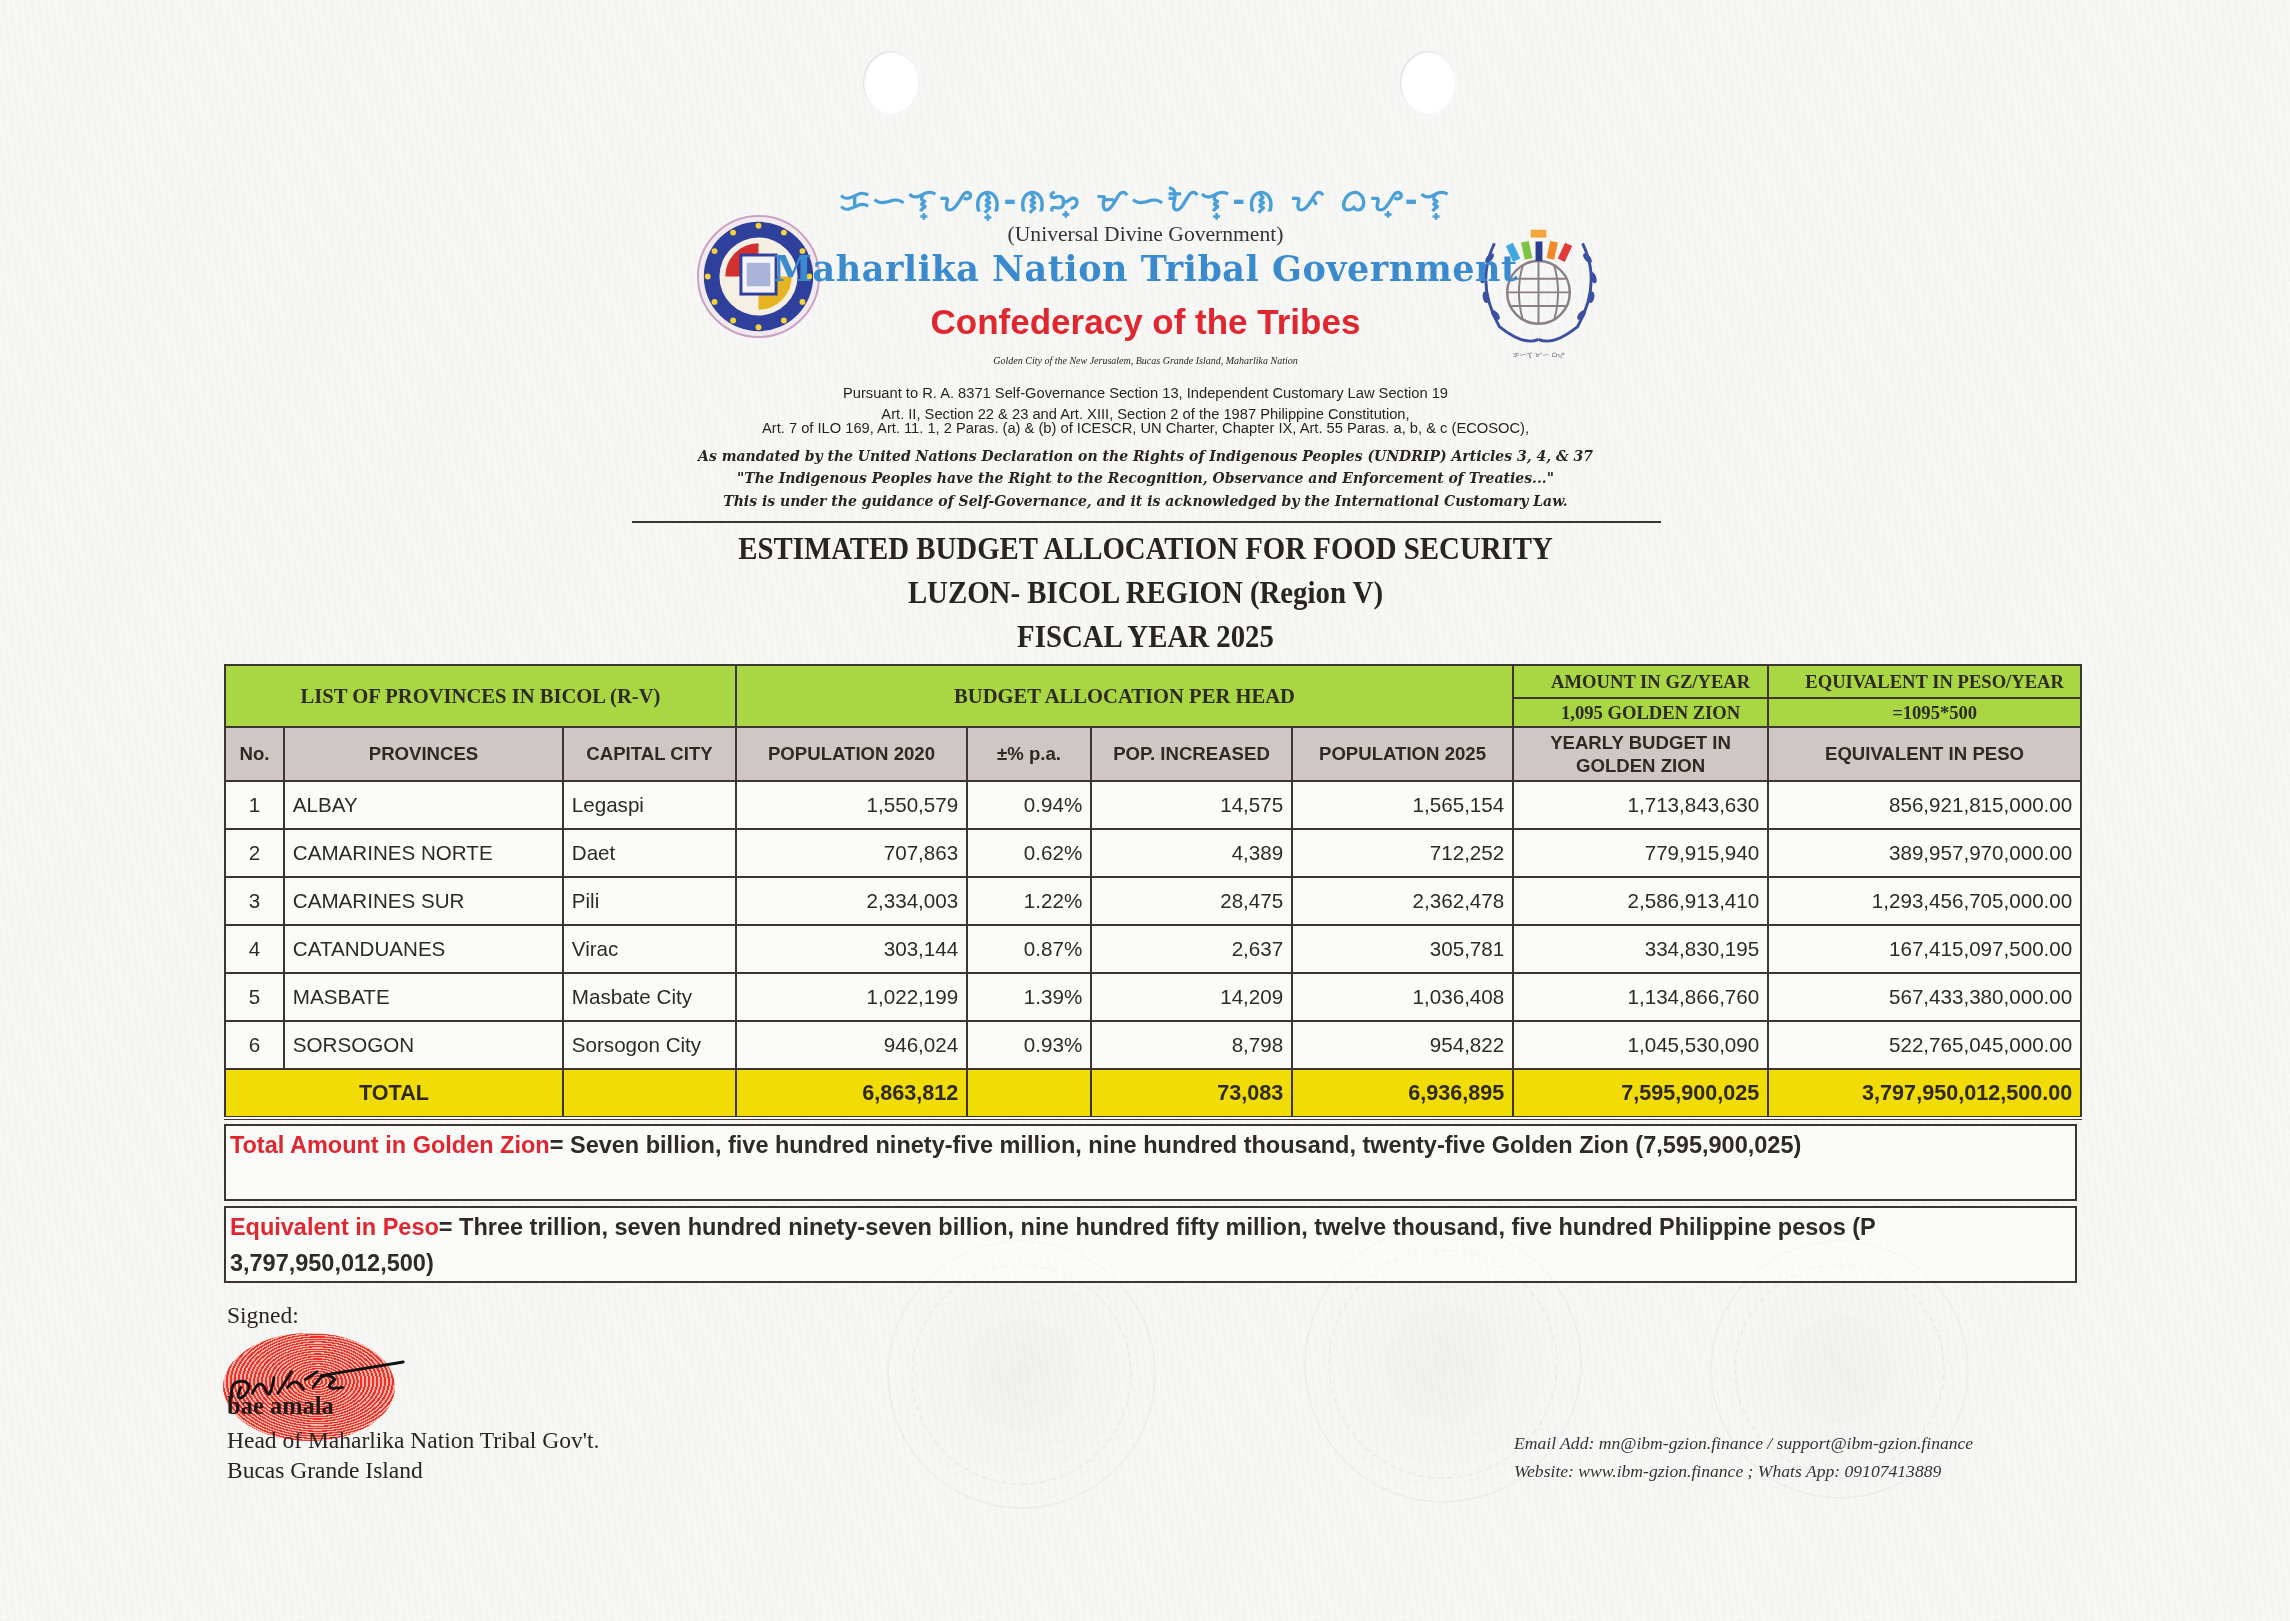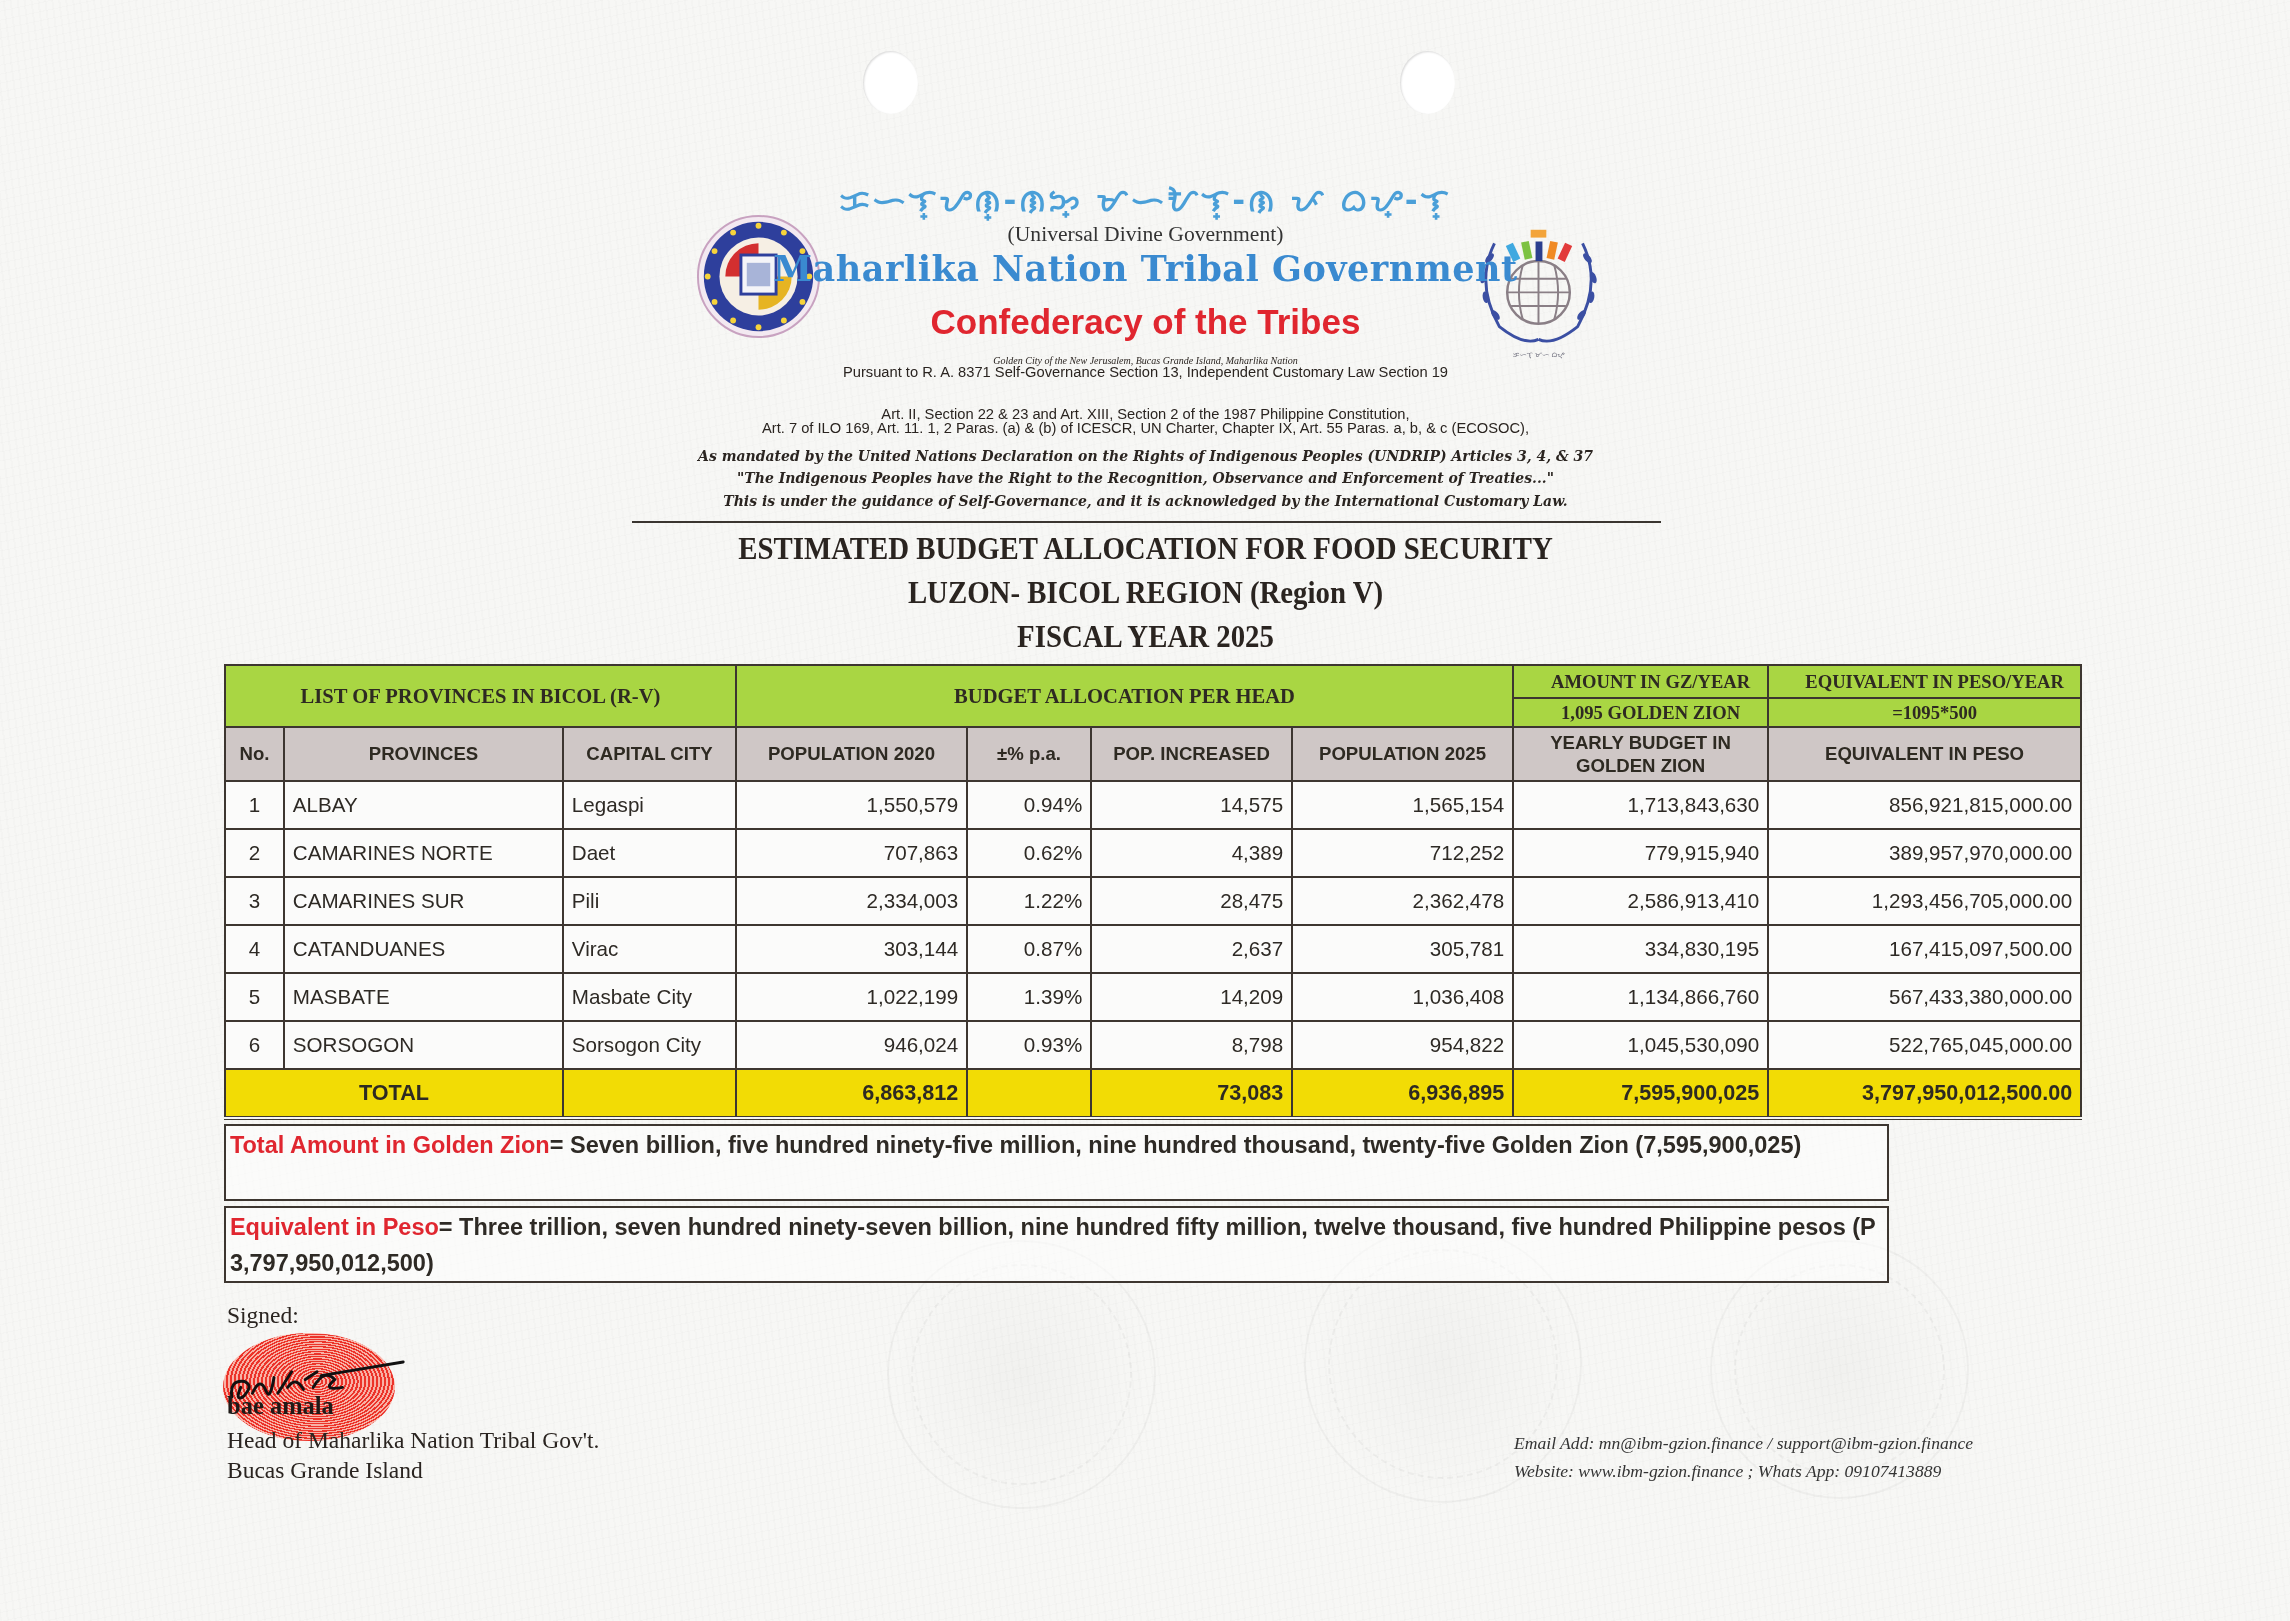"Pursuant to R. A. 8371" div.legal { top: 364px -> 385px }
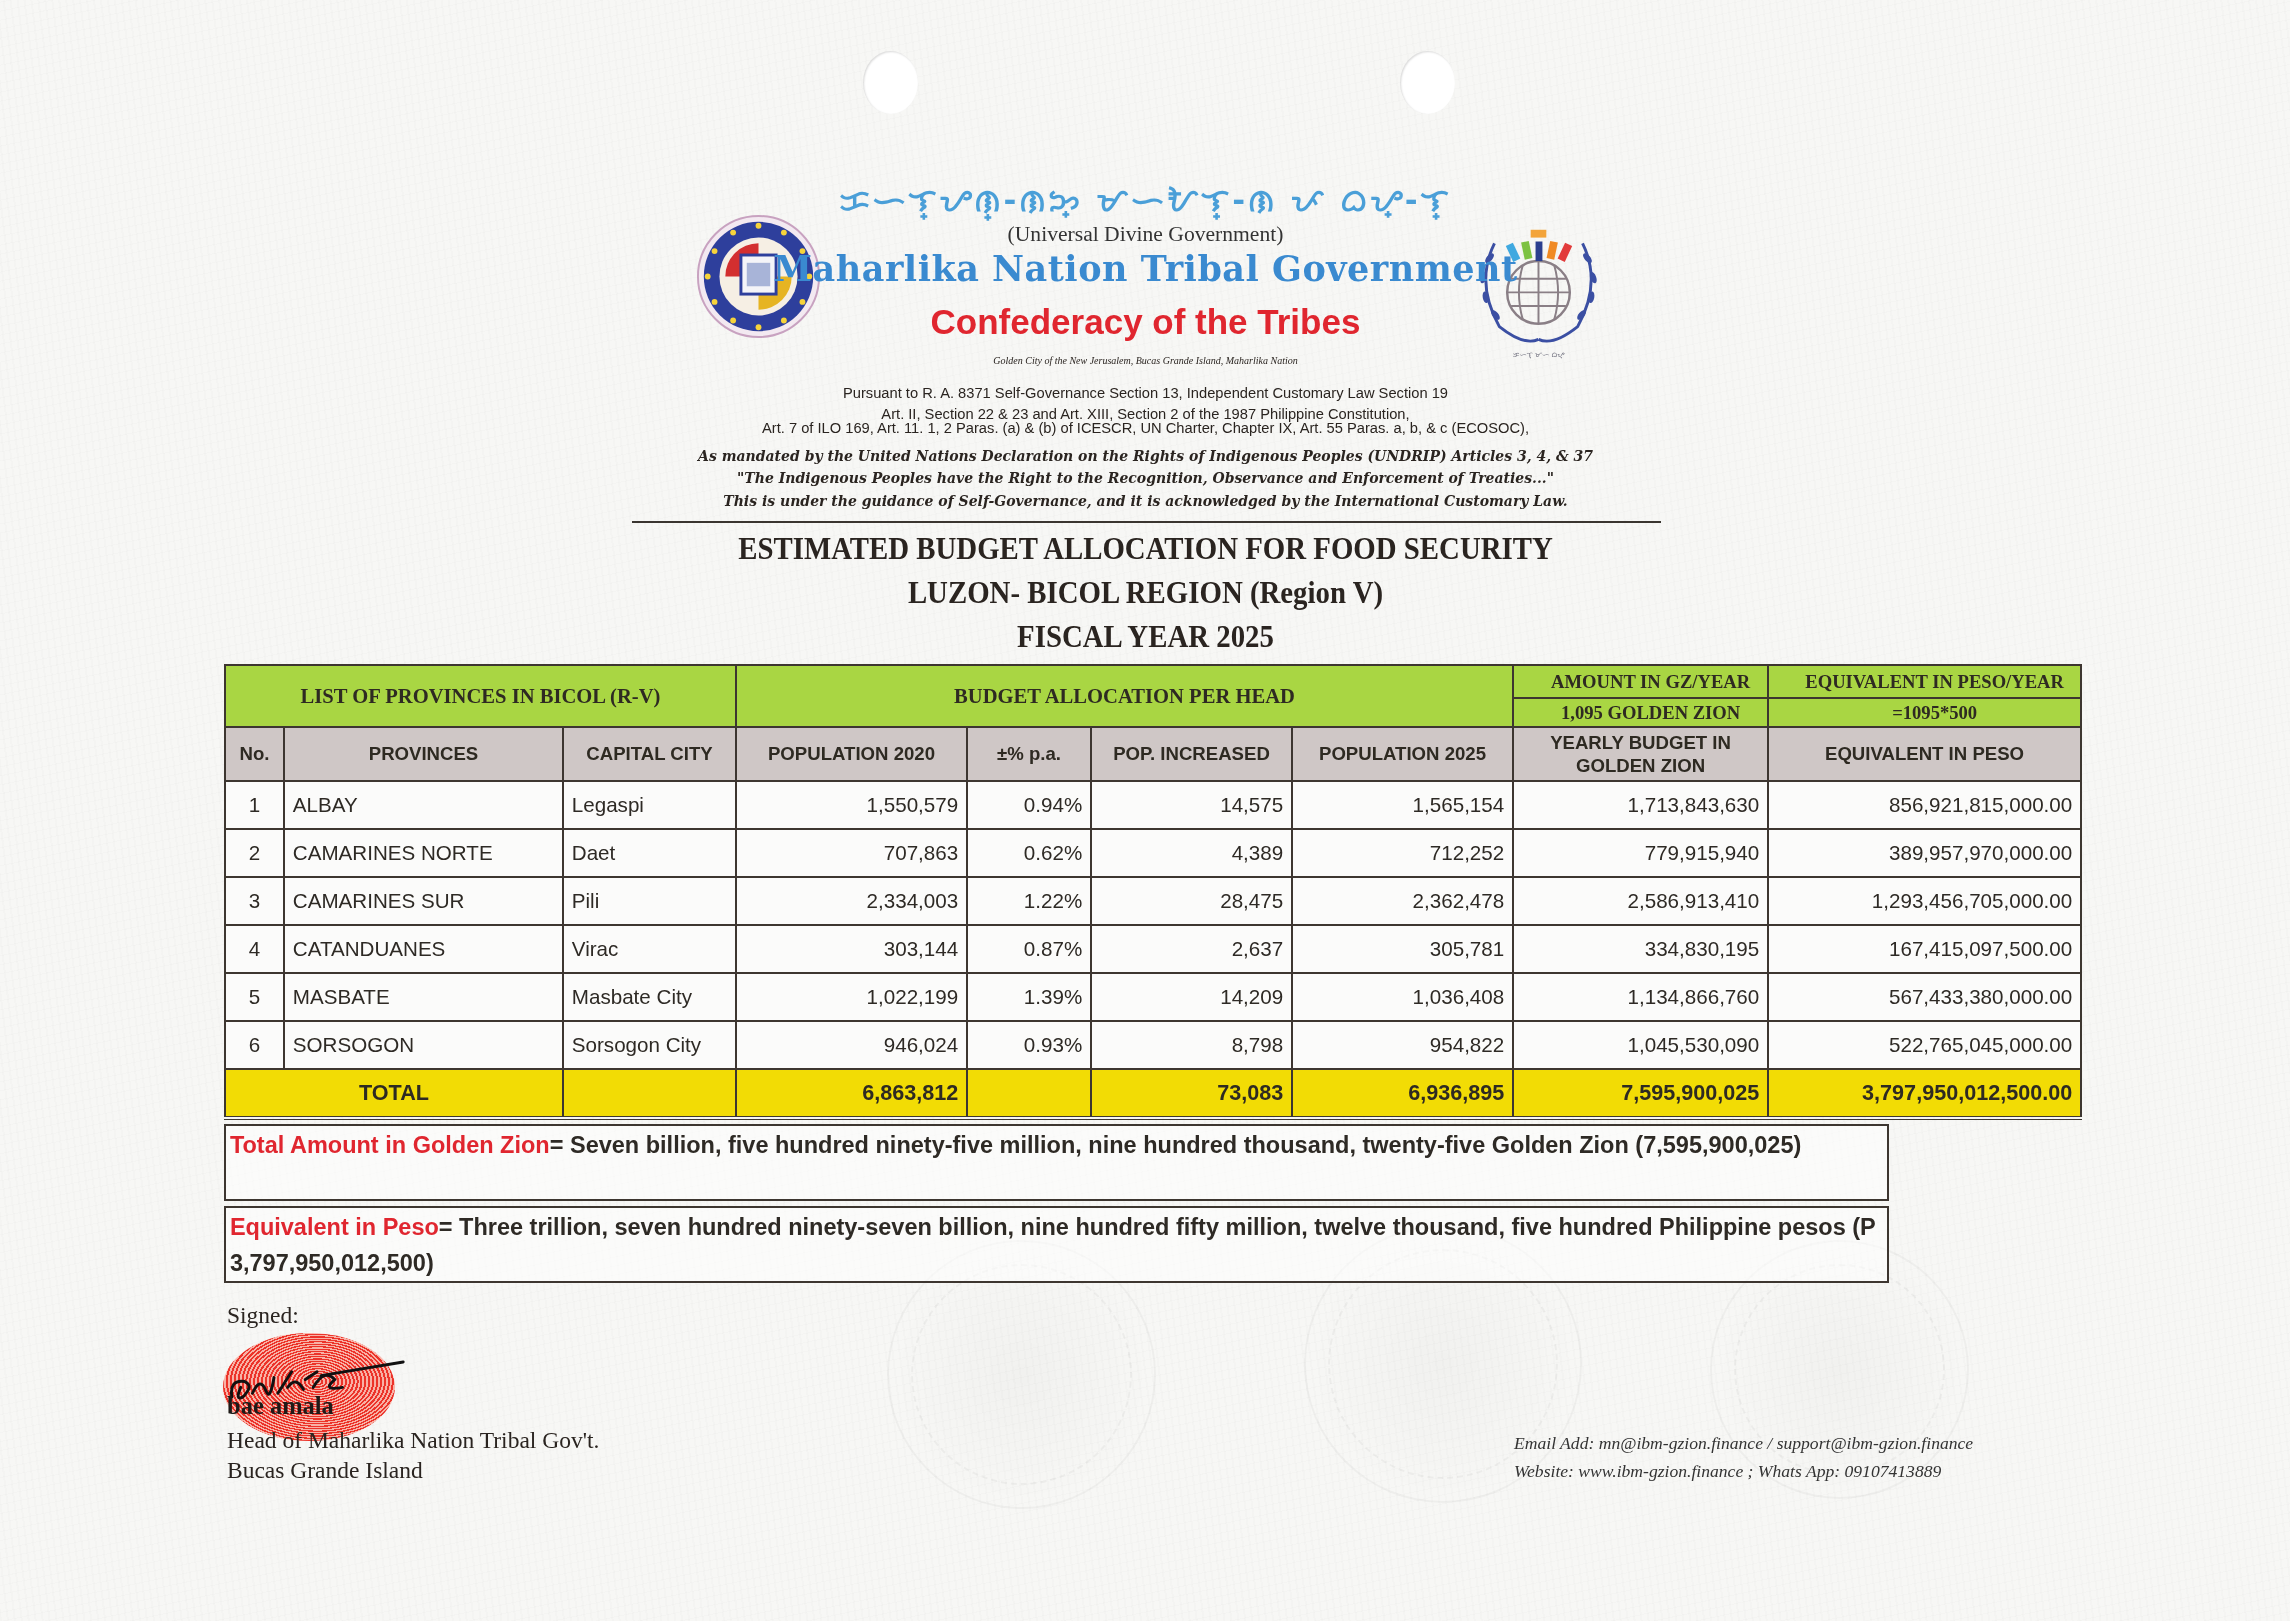"Total Amount in Golden Zion=" .note-box { width: 1665px -> 1853px }
